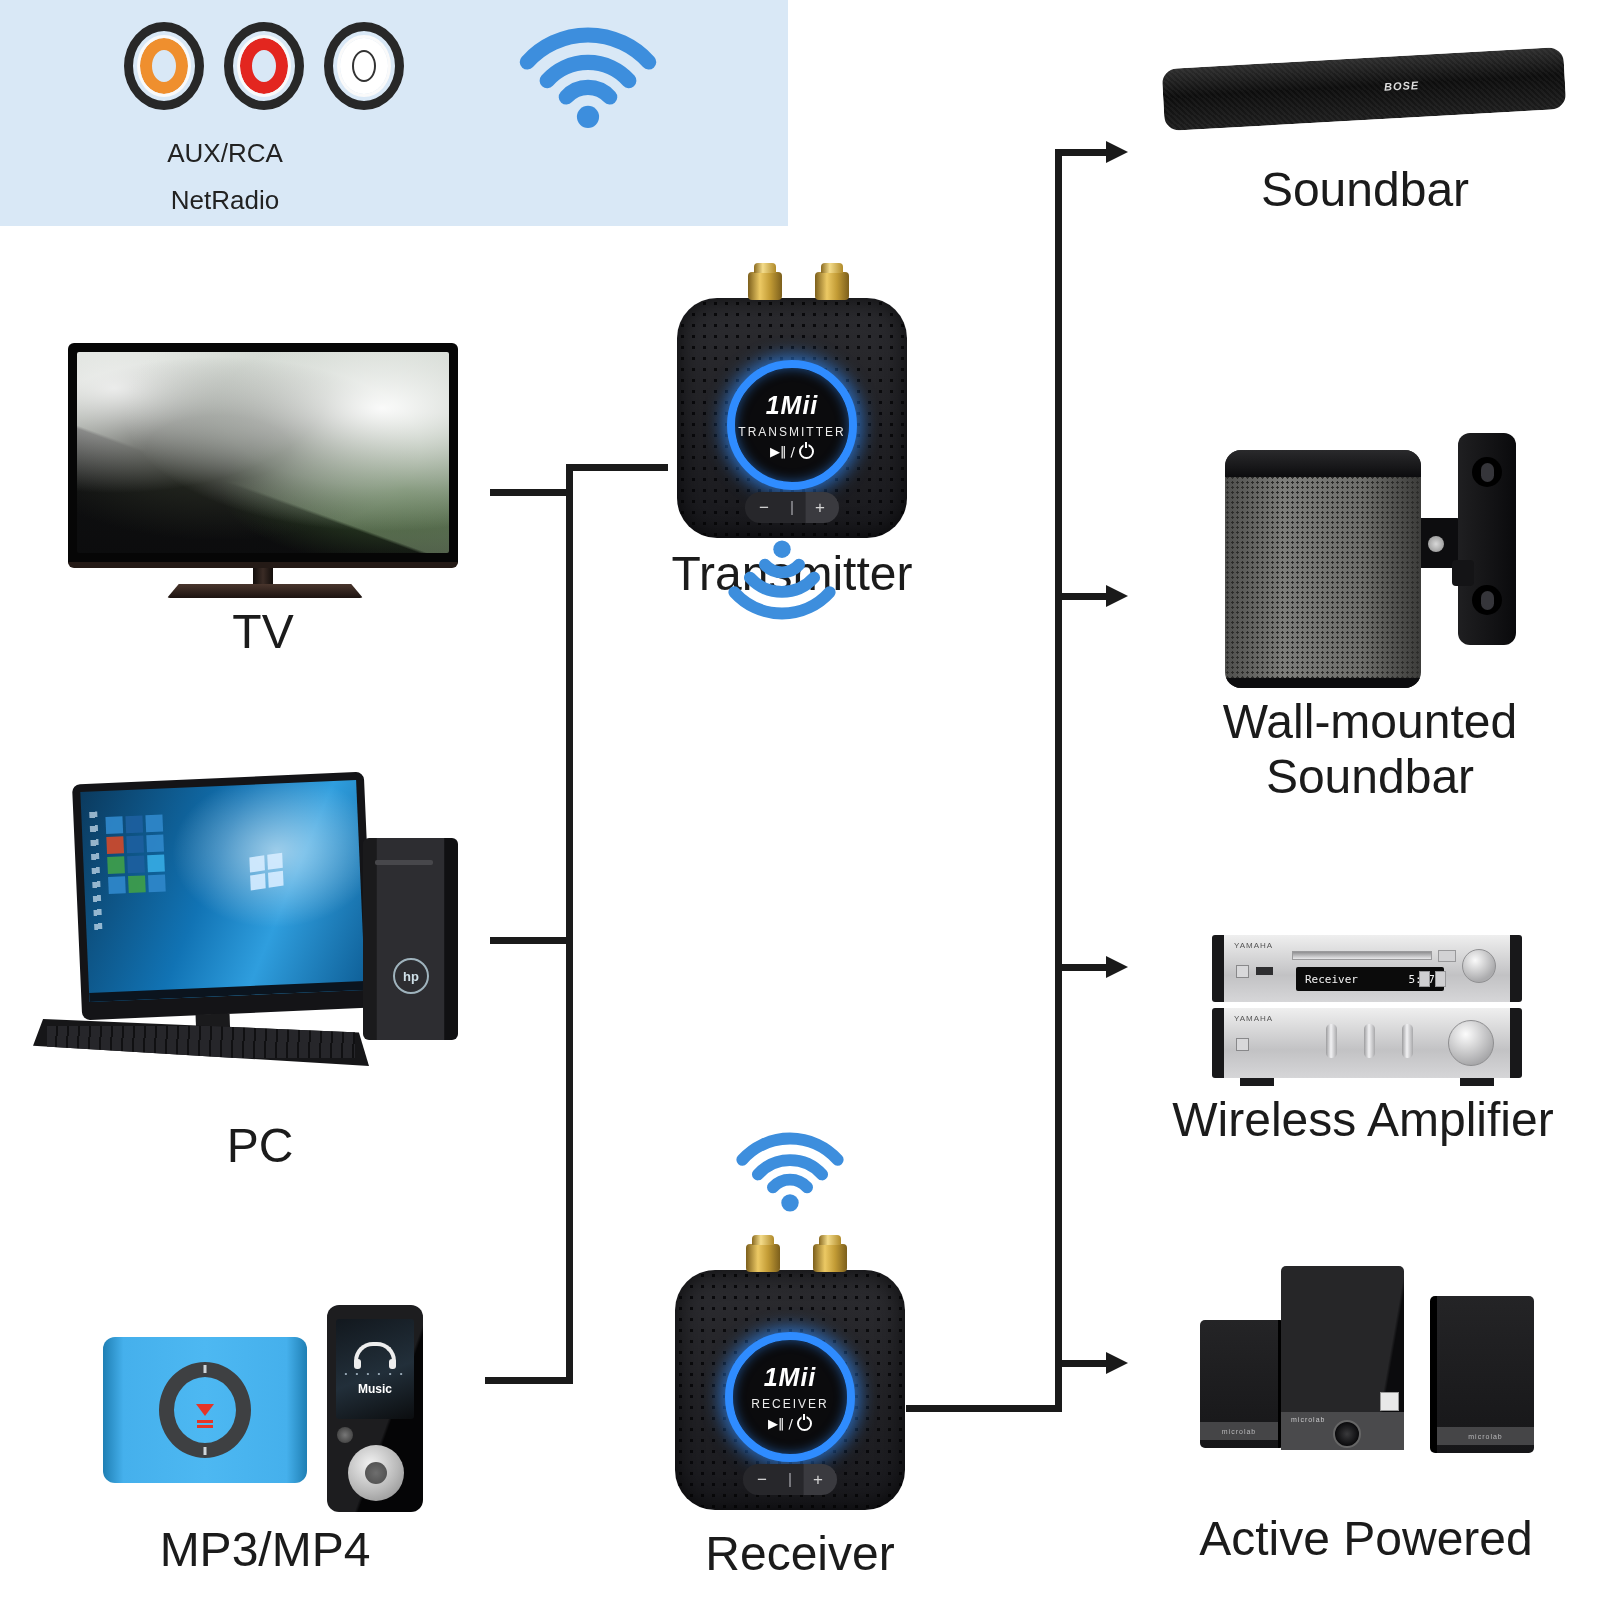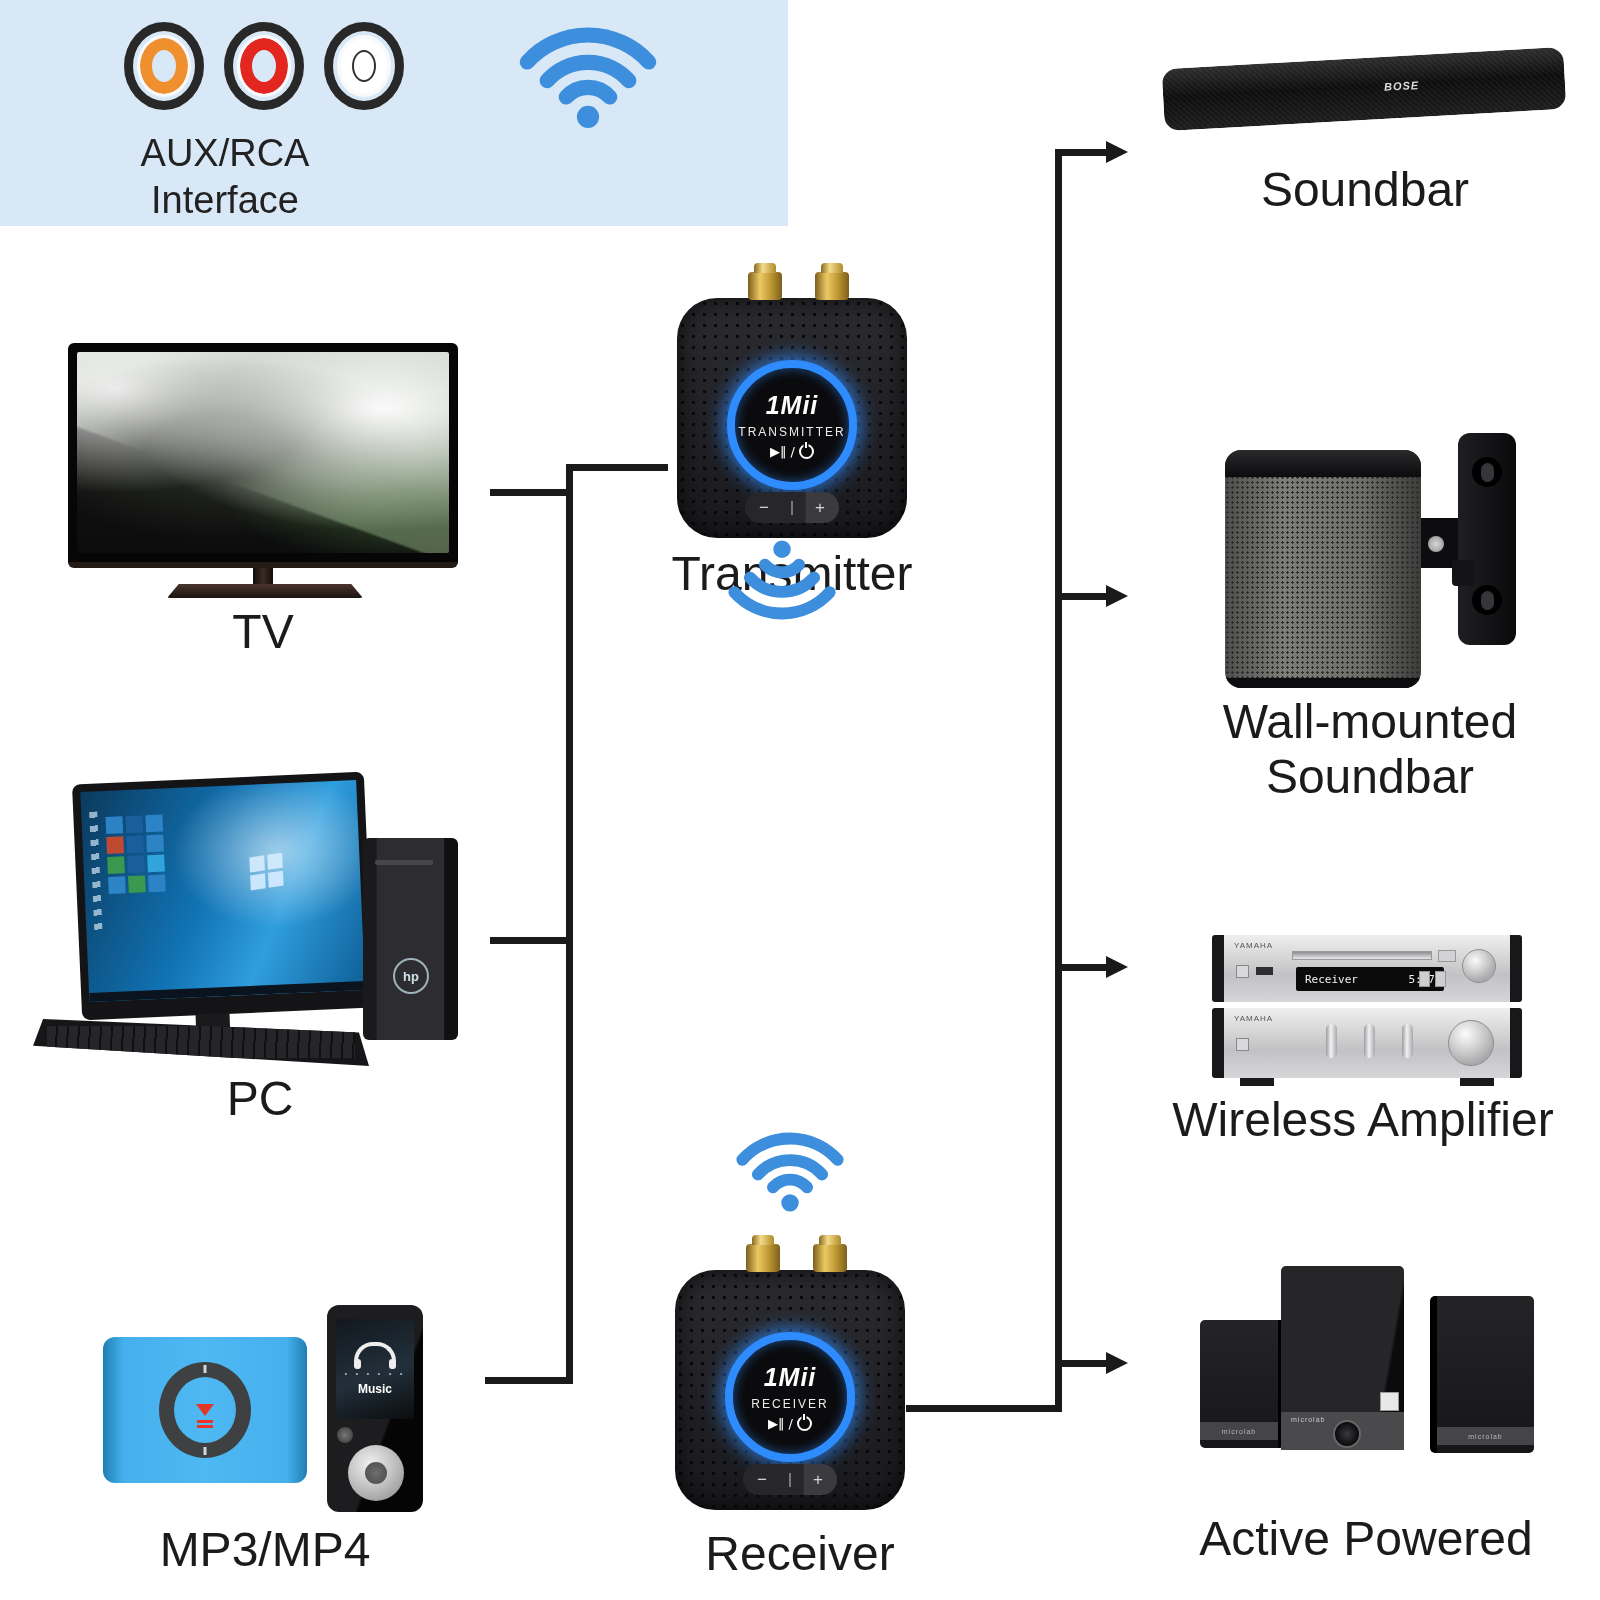"AUX/RCA" .legend-caption { font-size: 38px -> 26px }
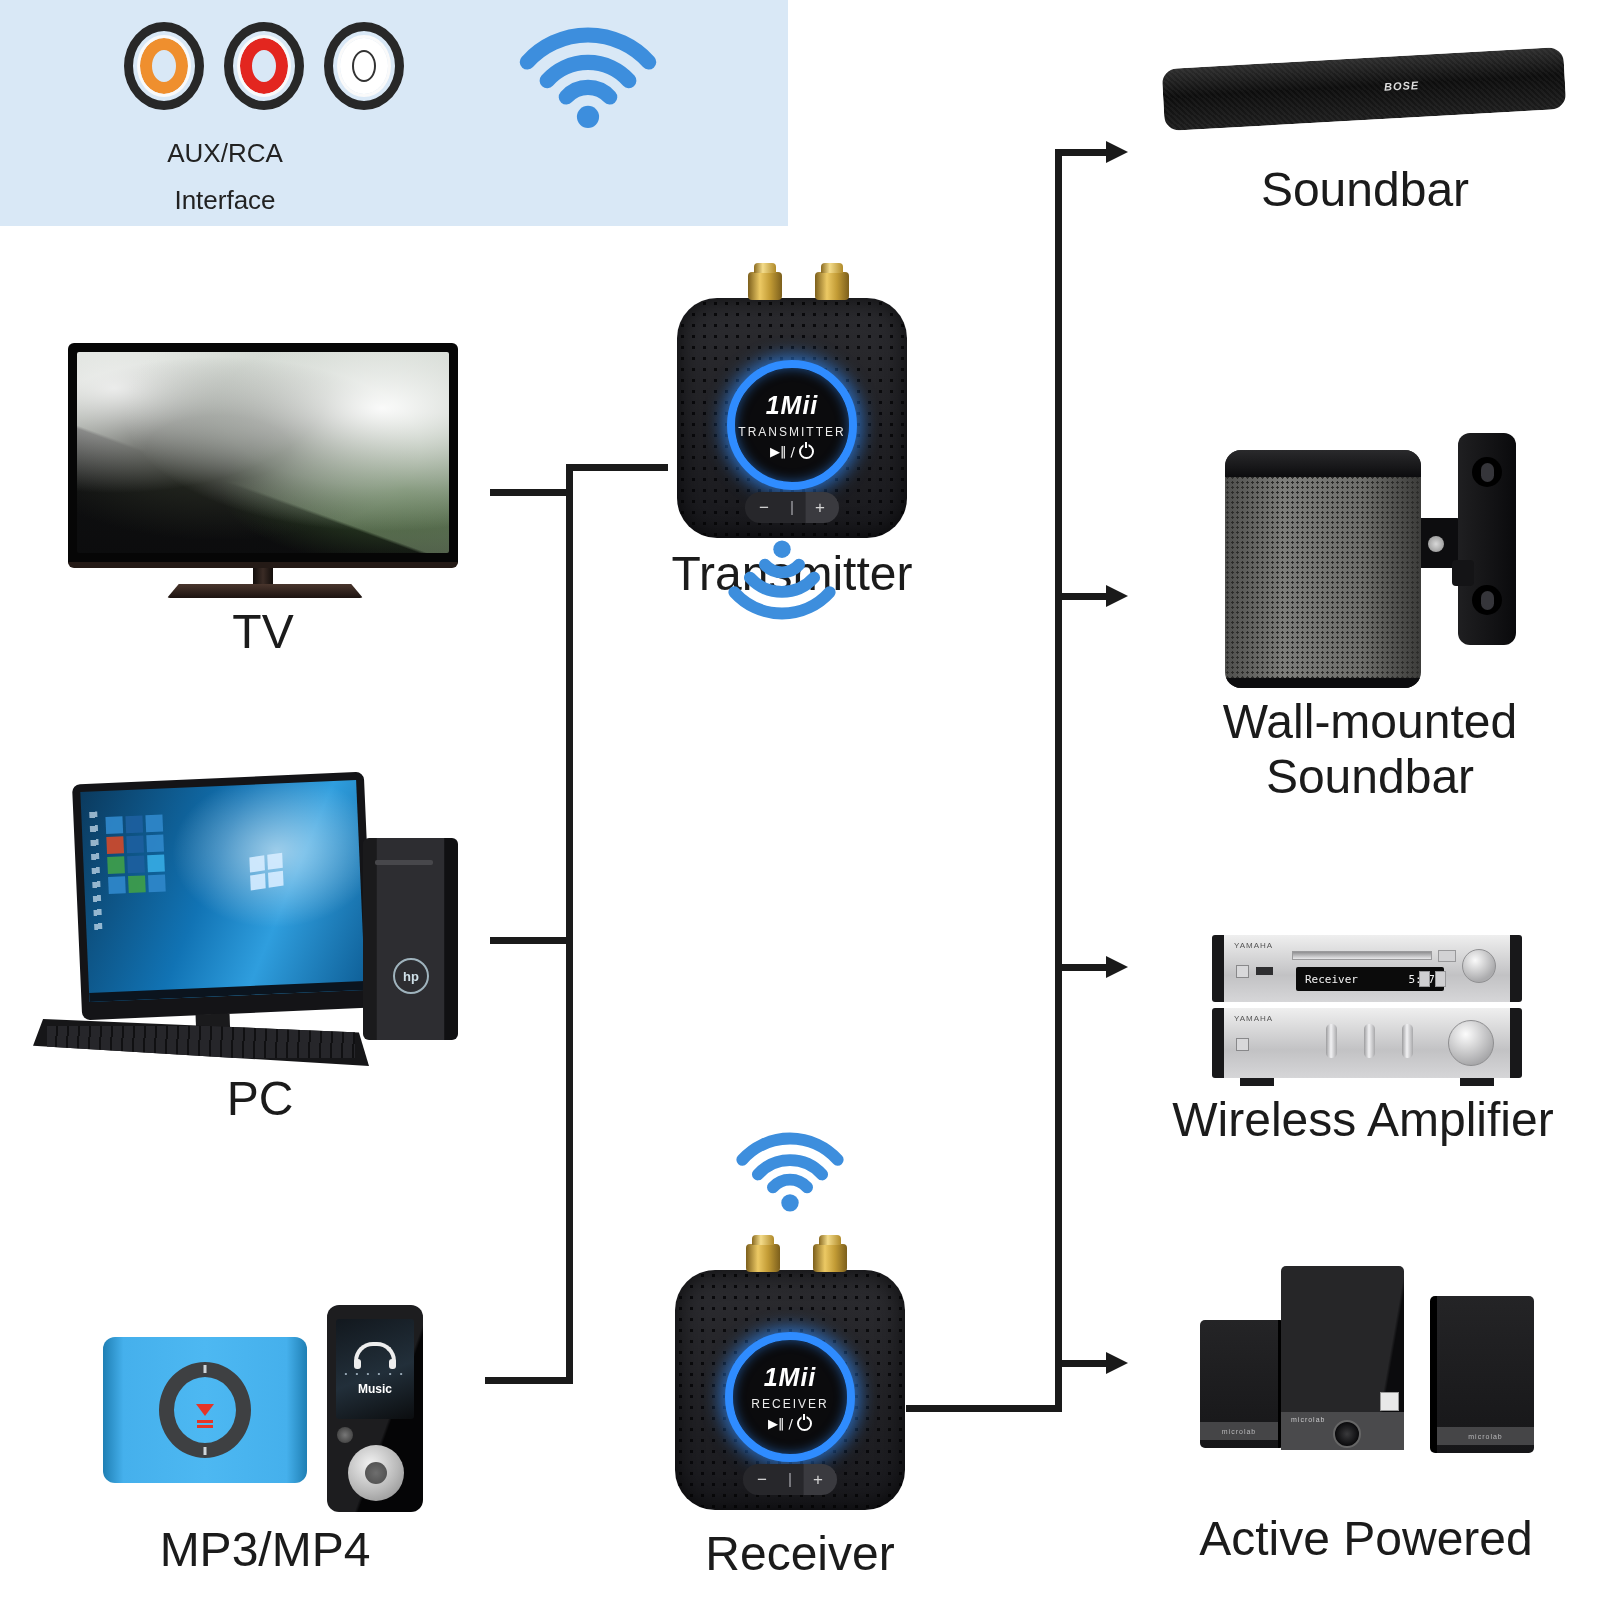"Interface" div { text: Interface -> NetRadio }
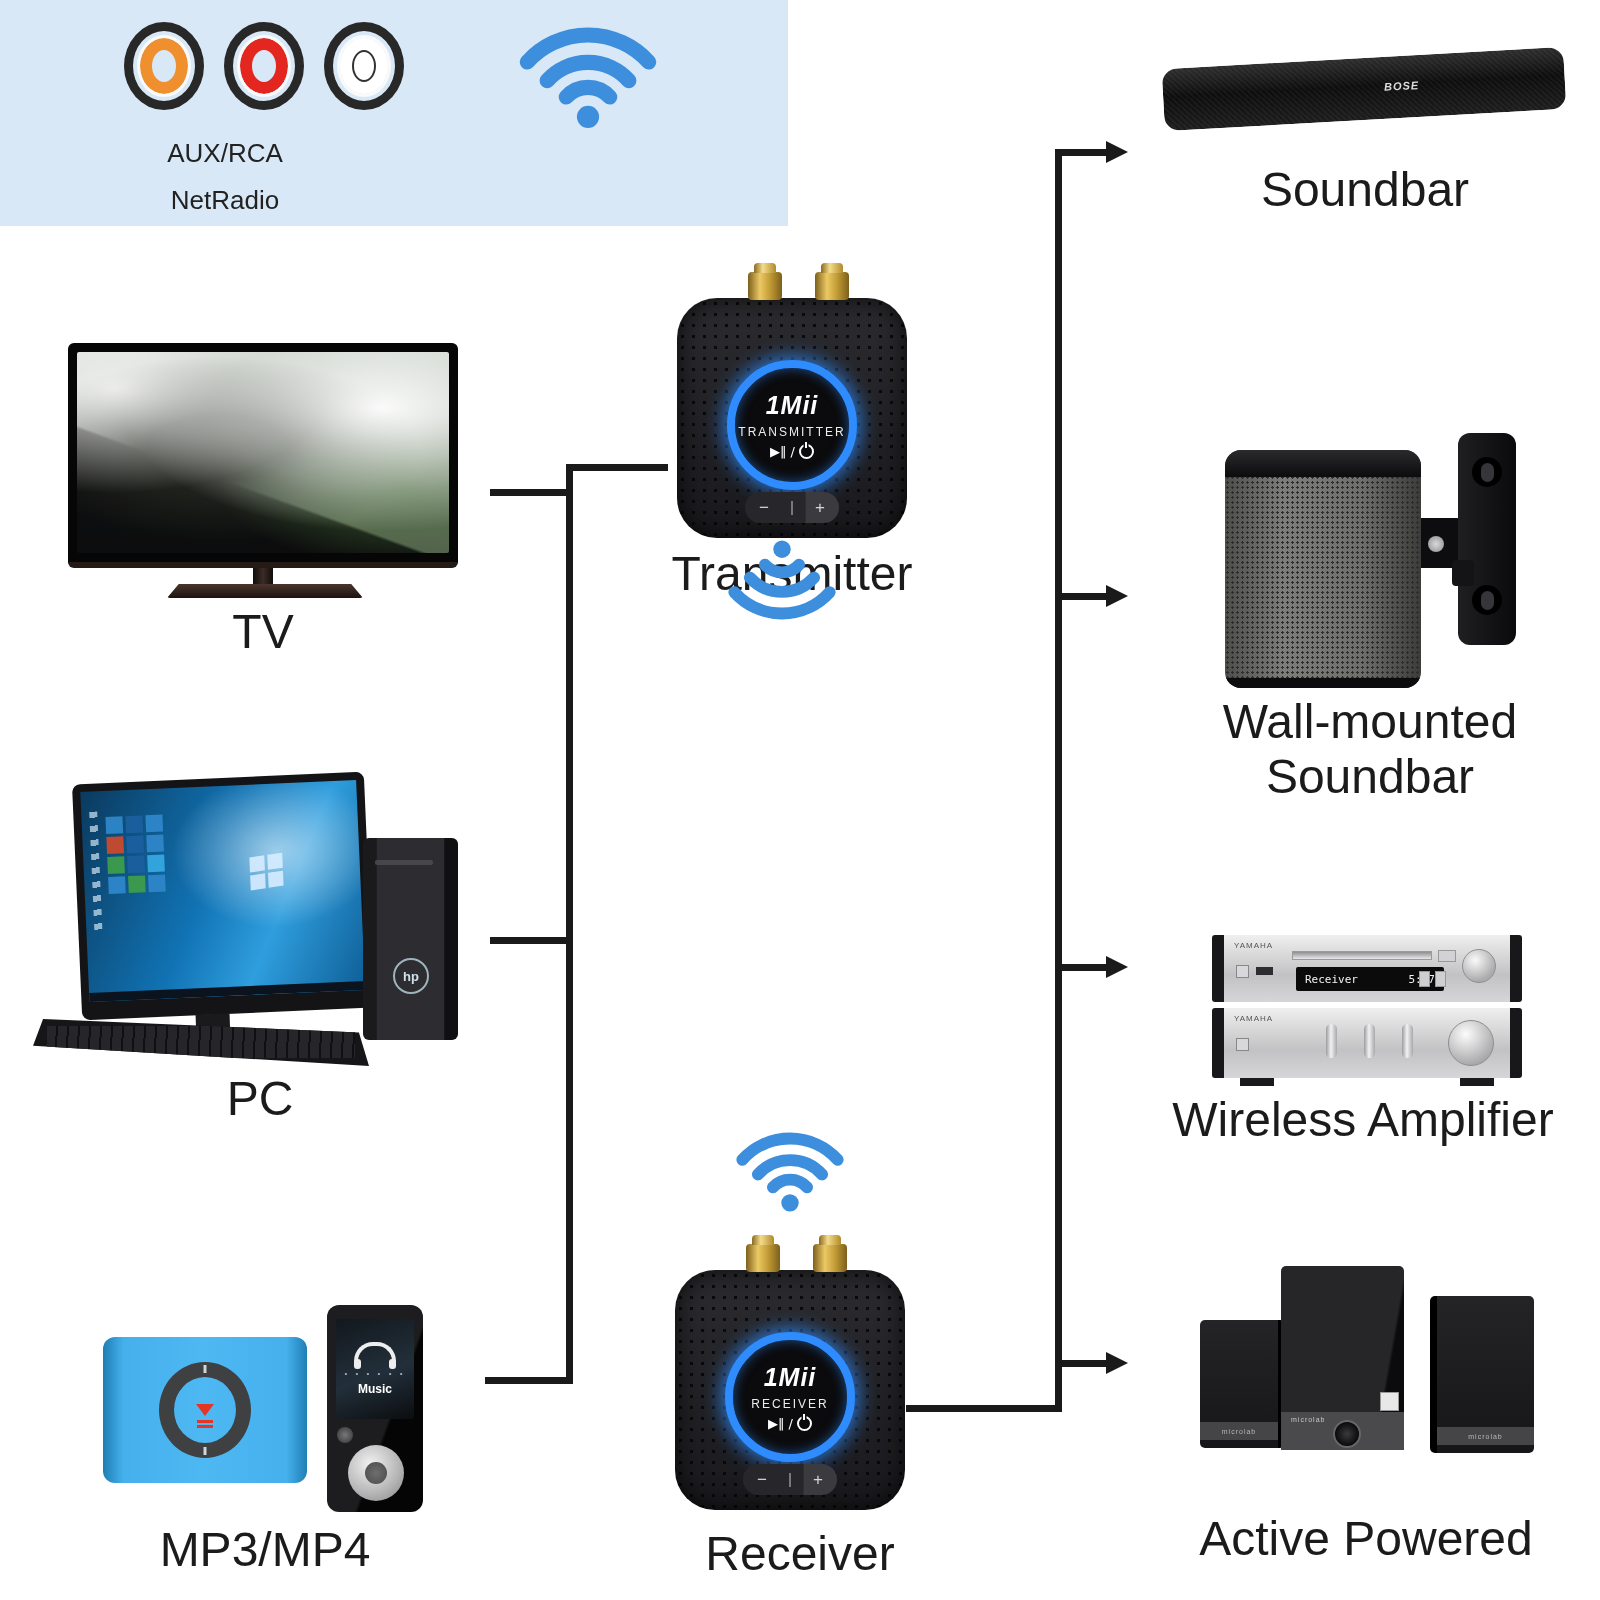"PC" div.abs { top: 1071px -> 1118px }
